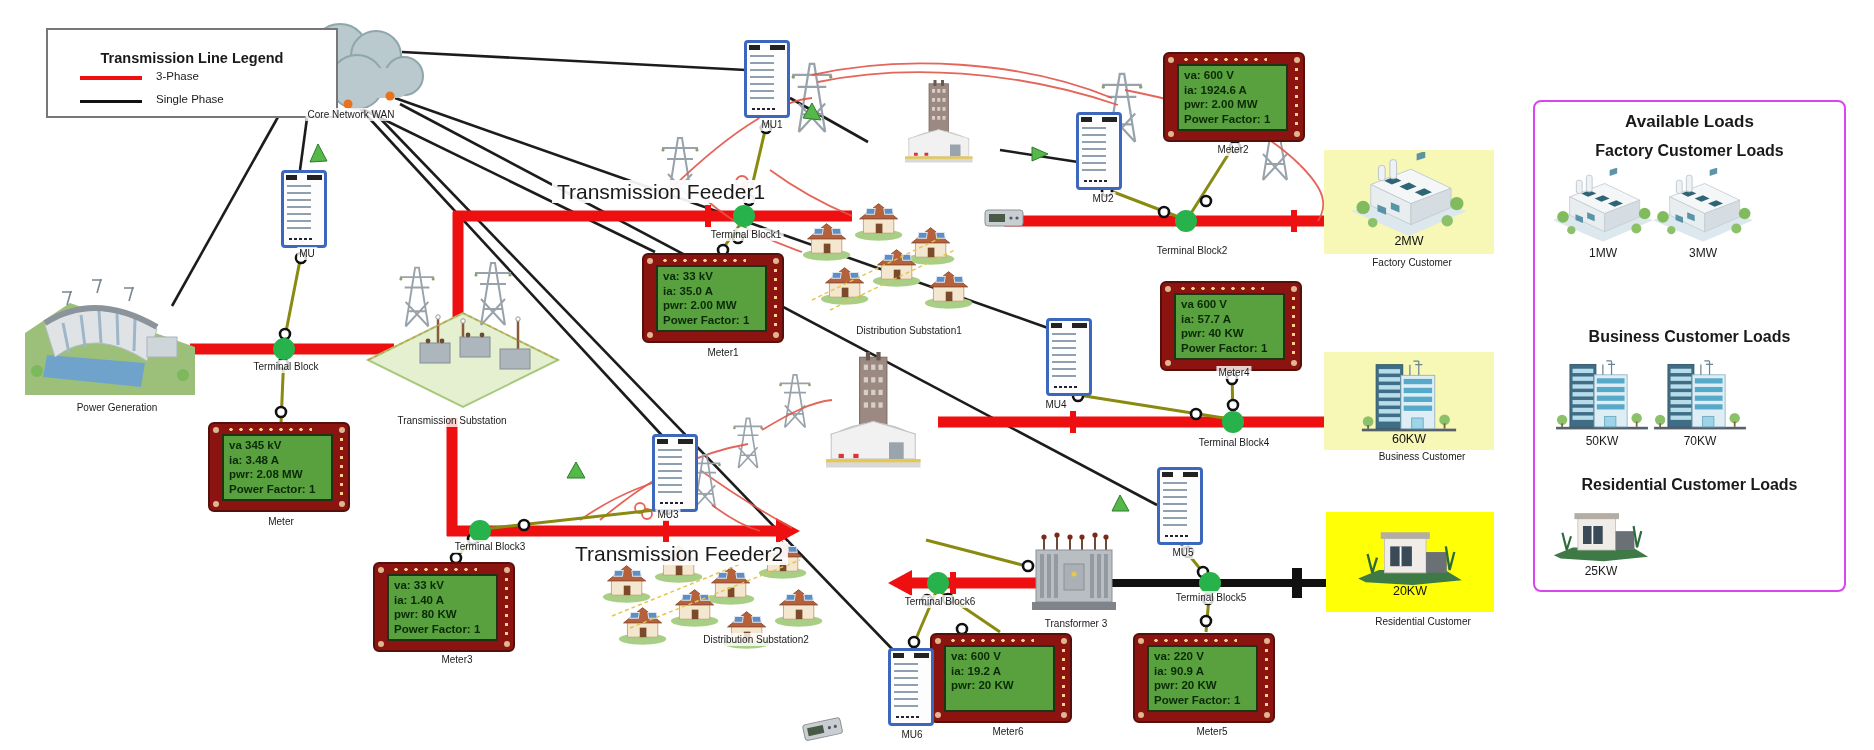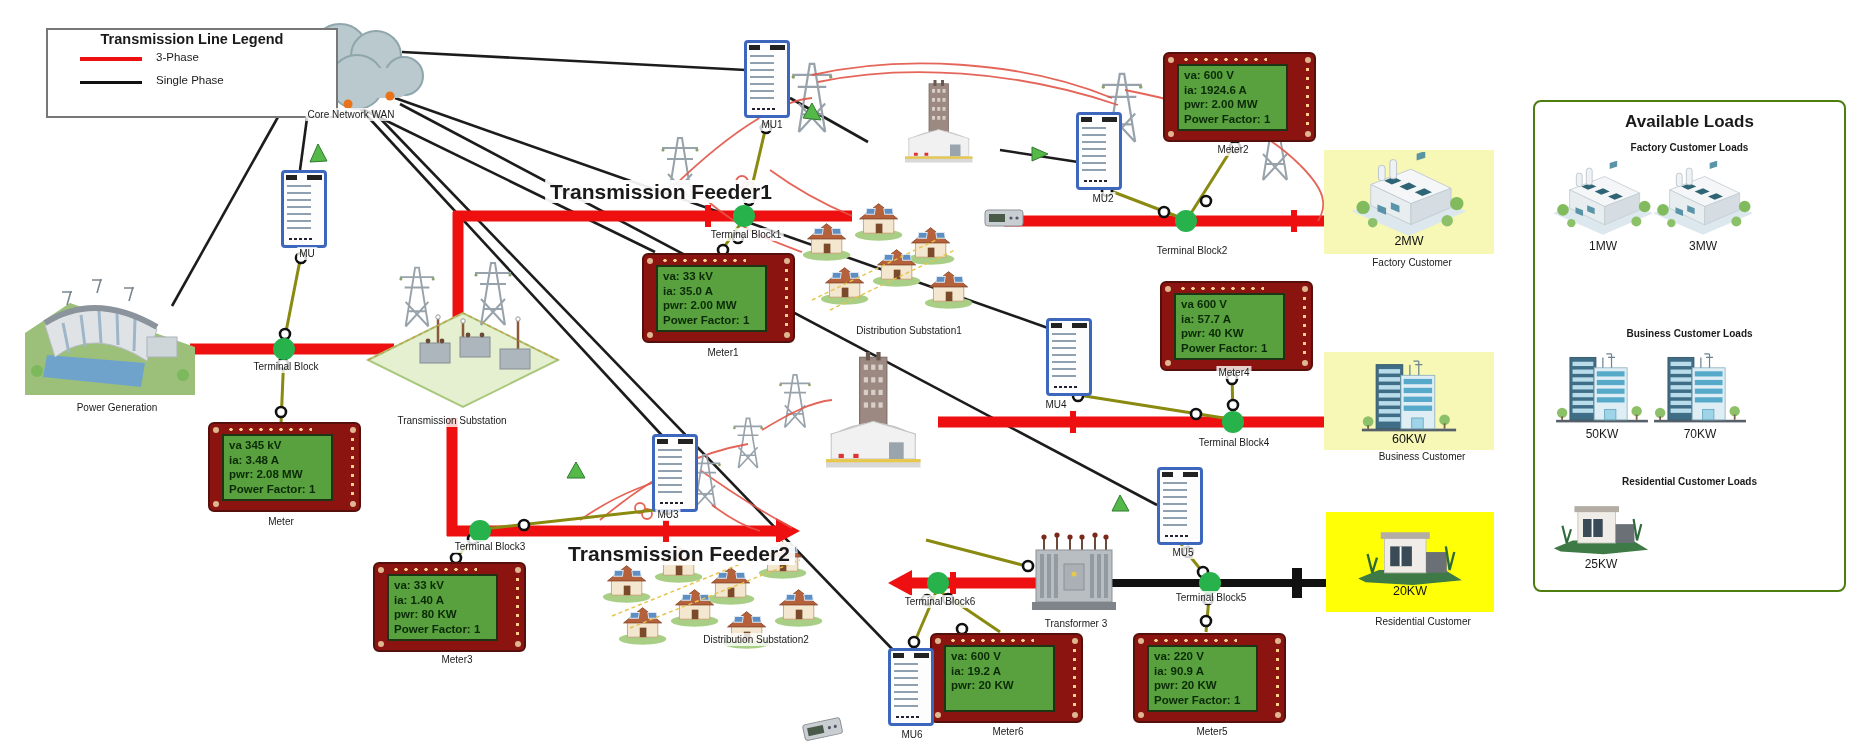"Transmission Line Legend" .legend .t { margin-top: 1px -> 20px }
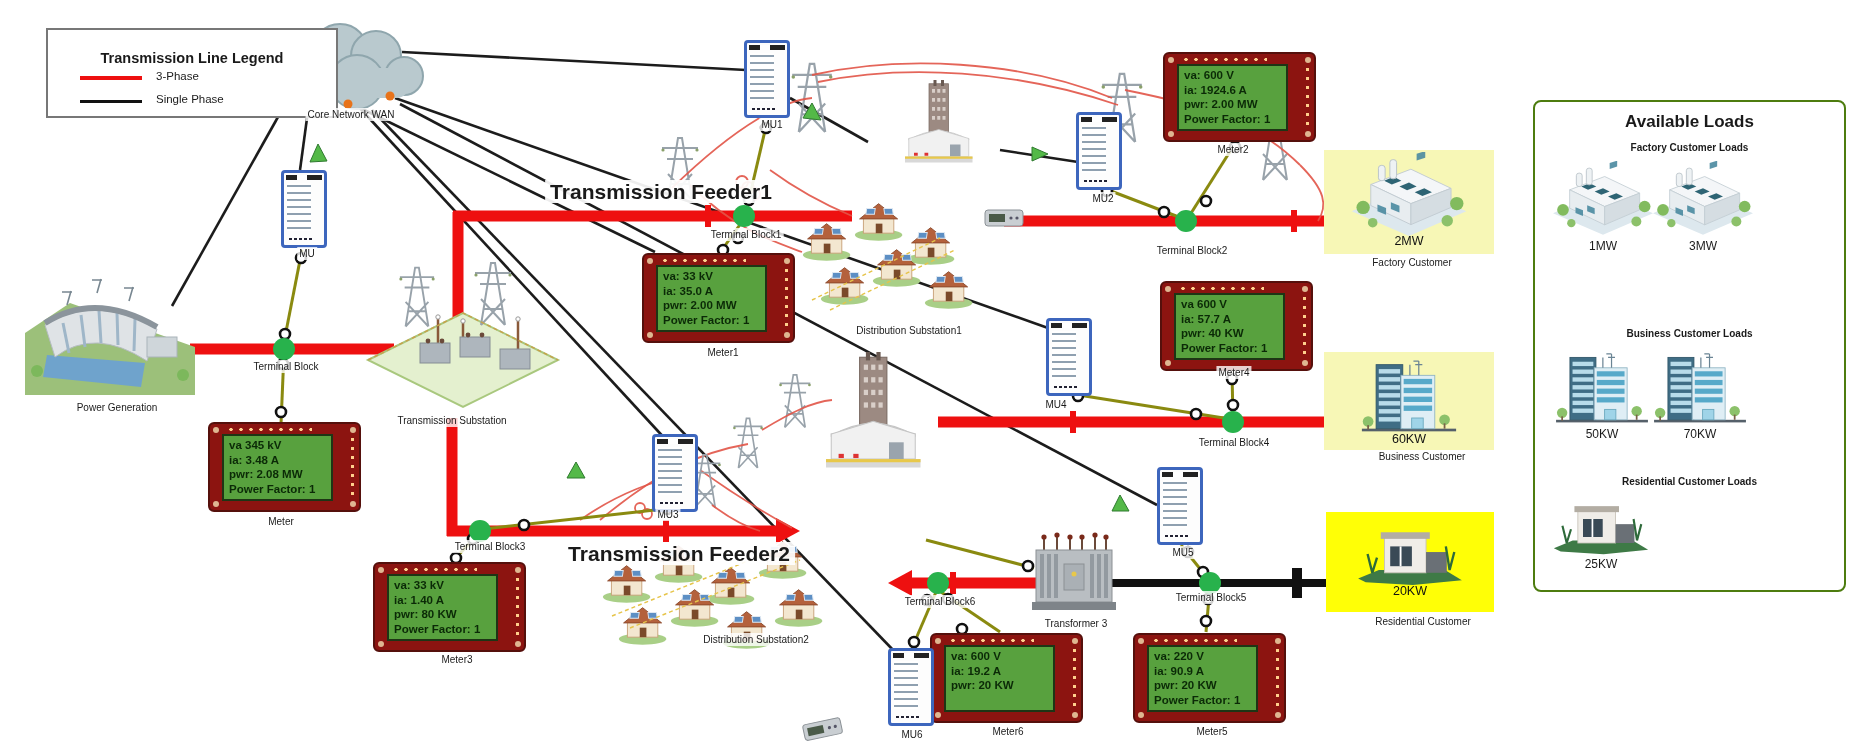"va: 600 V" .meter { width: 153px -> 142px }
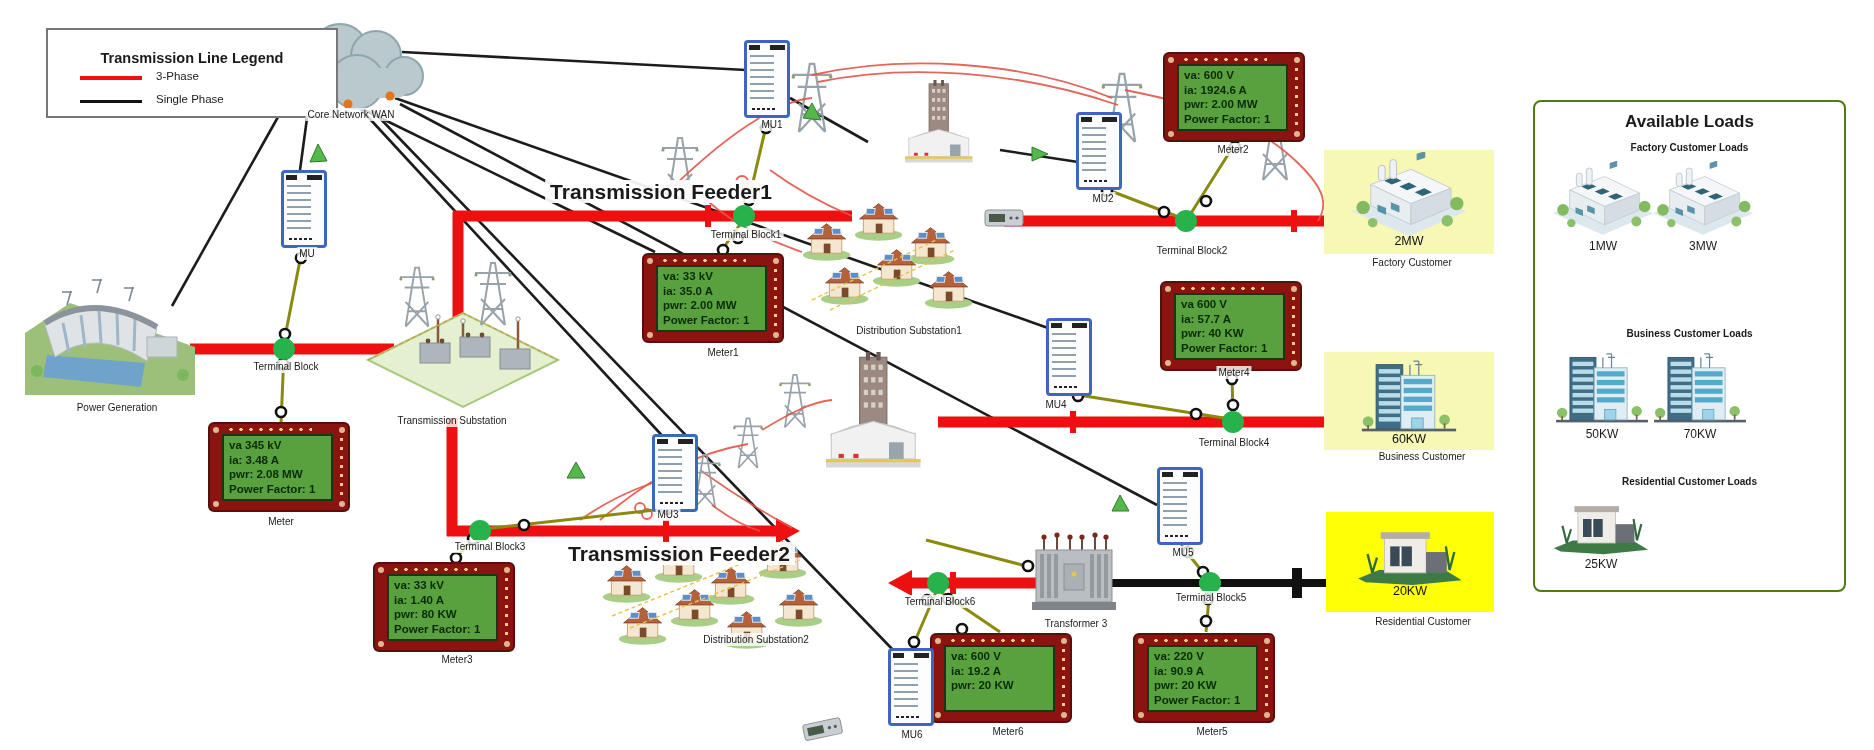"Available Loads" .panel { border: 2px solid #4d7c0f -> 2px solid #d946ef }
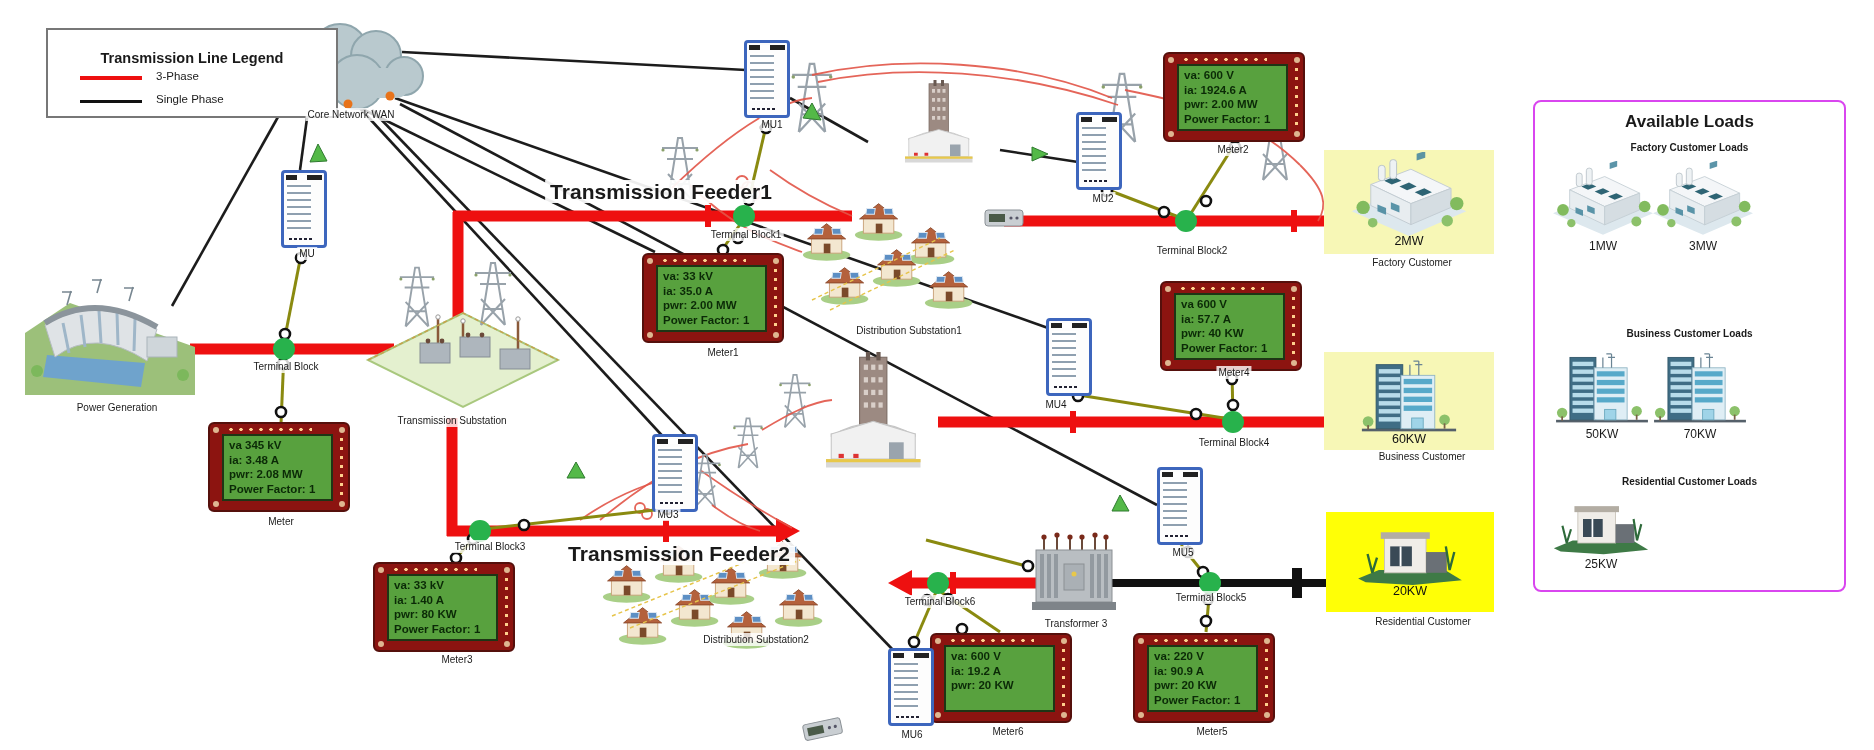"Factory Customer Loads" .sect-title { font-size: 10px -> 16px }
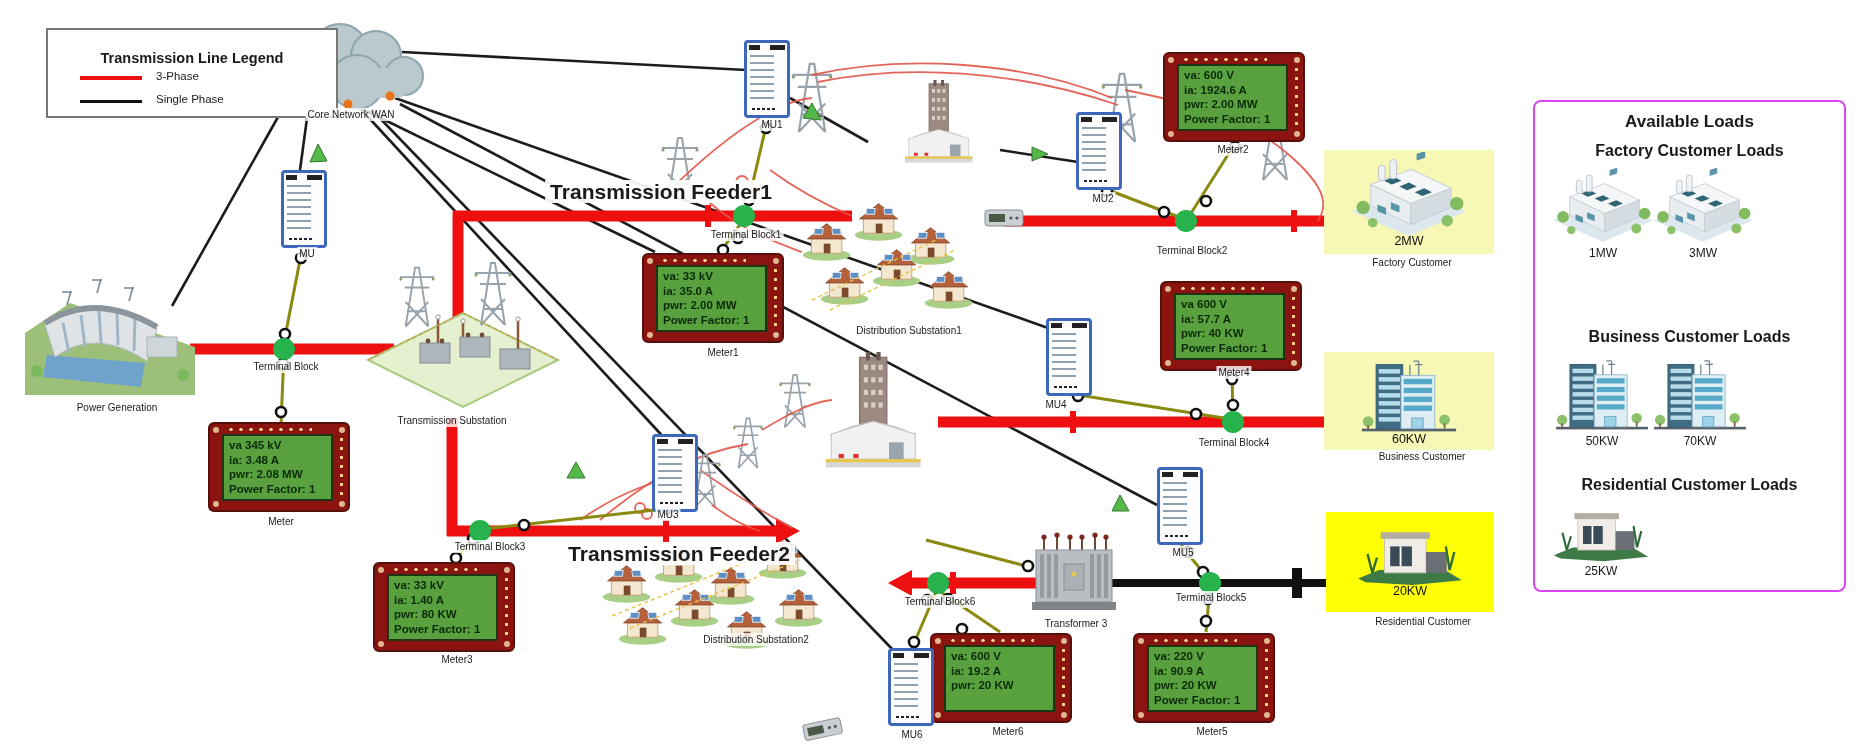"Transmission Feeder1" .lbl.big { font-weight: bold -> normal }
